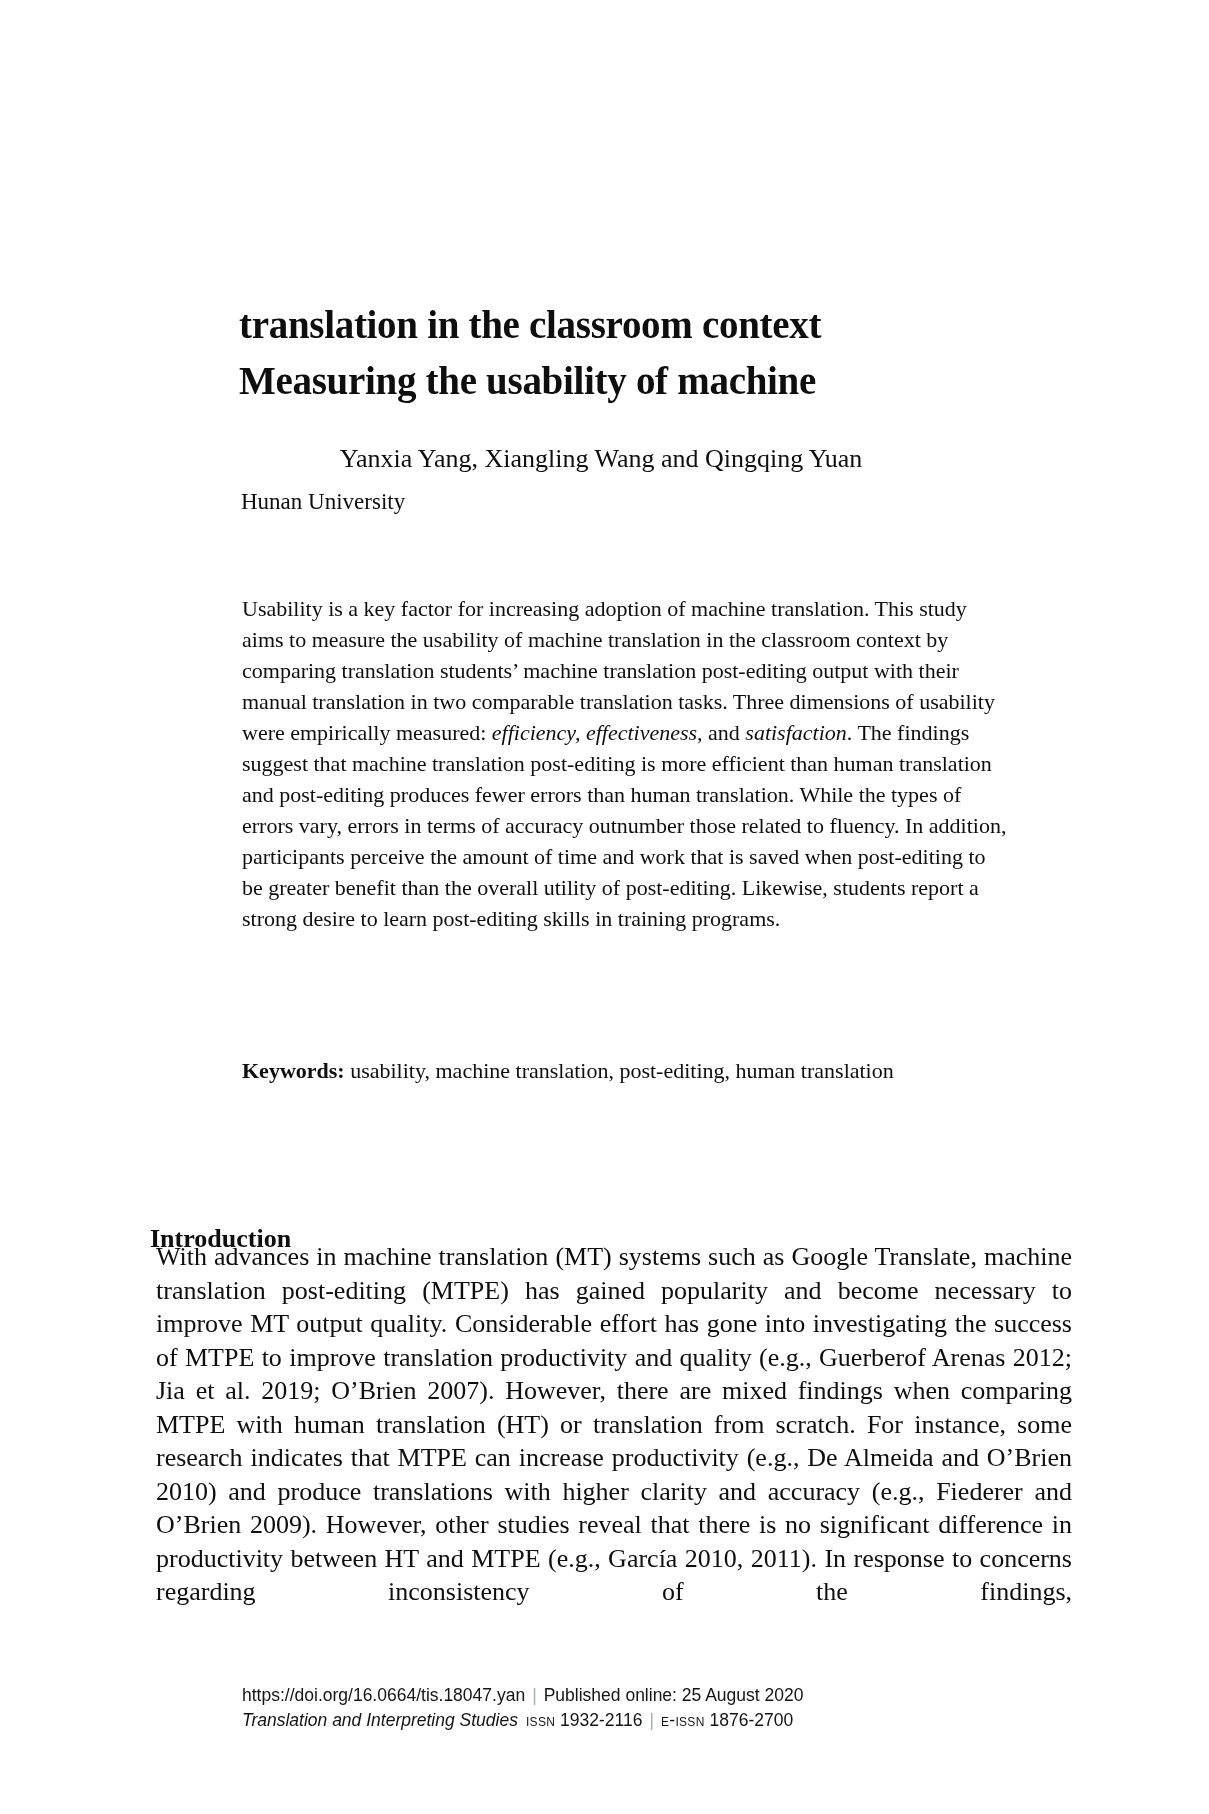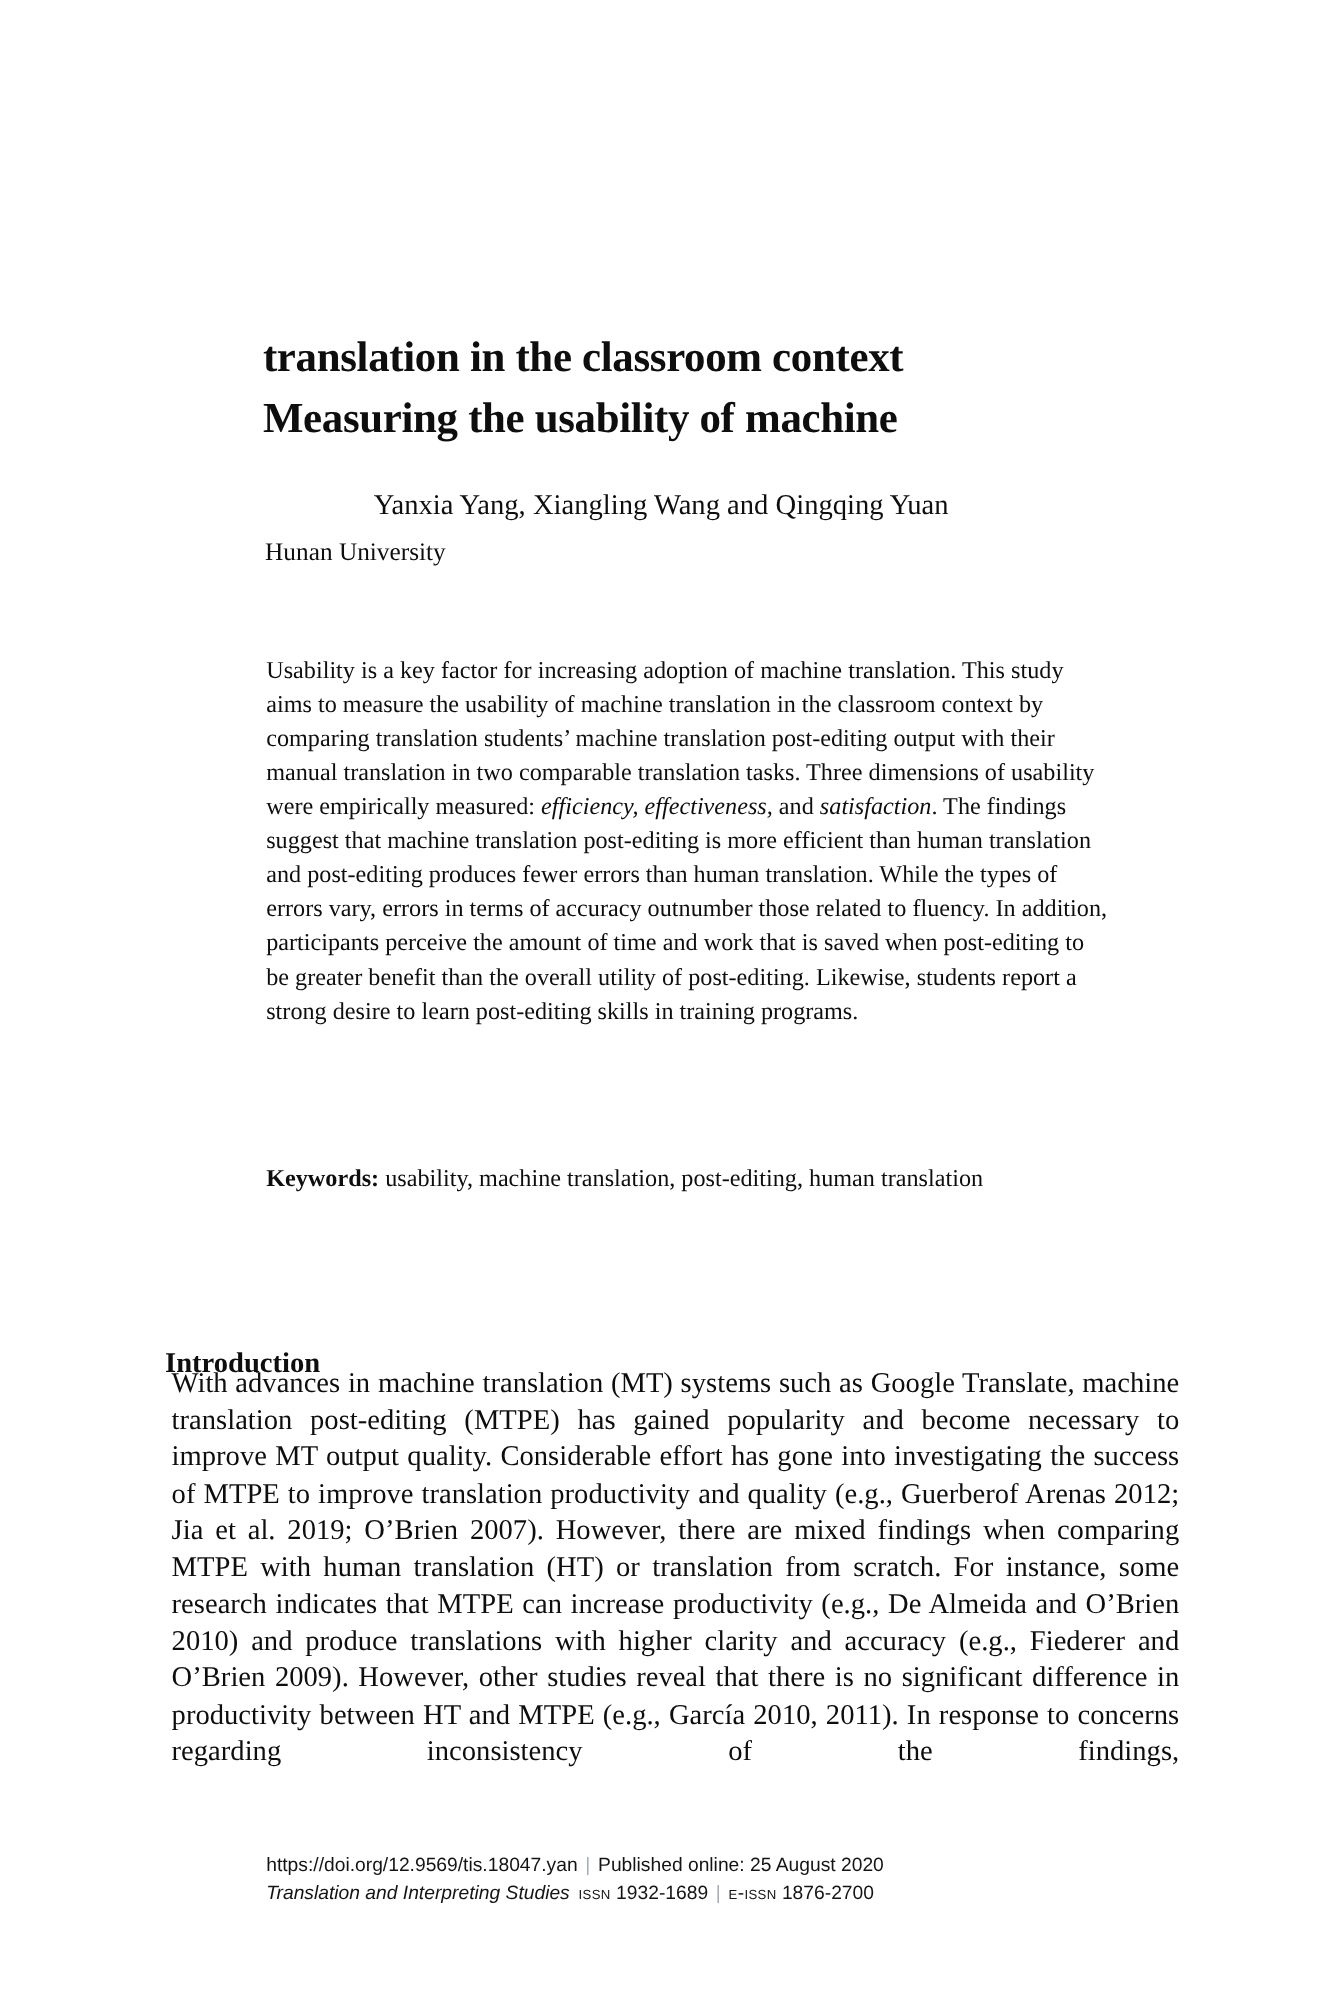"https://doi.org/12.9569/tis.18047.yan" span { text: https://doi.org/12.9569/tis.18047.yan -> https://doi.org/16.0664/tis.18047.yan }
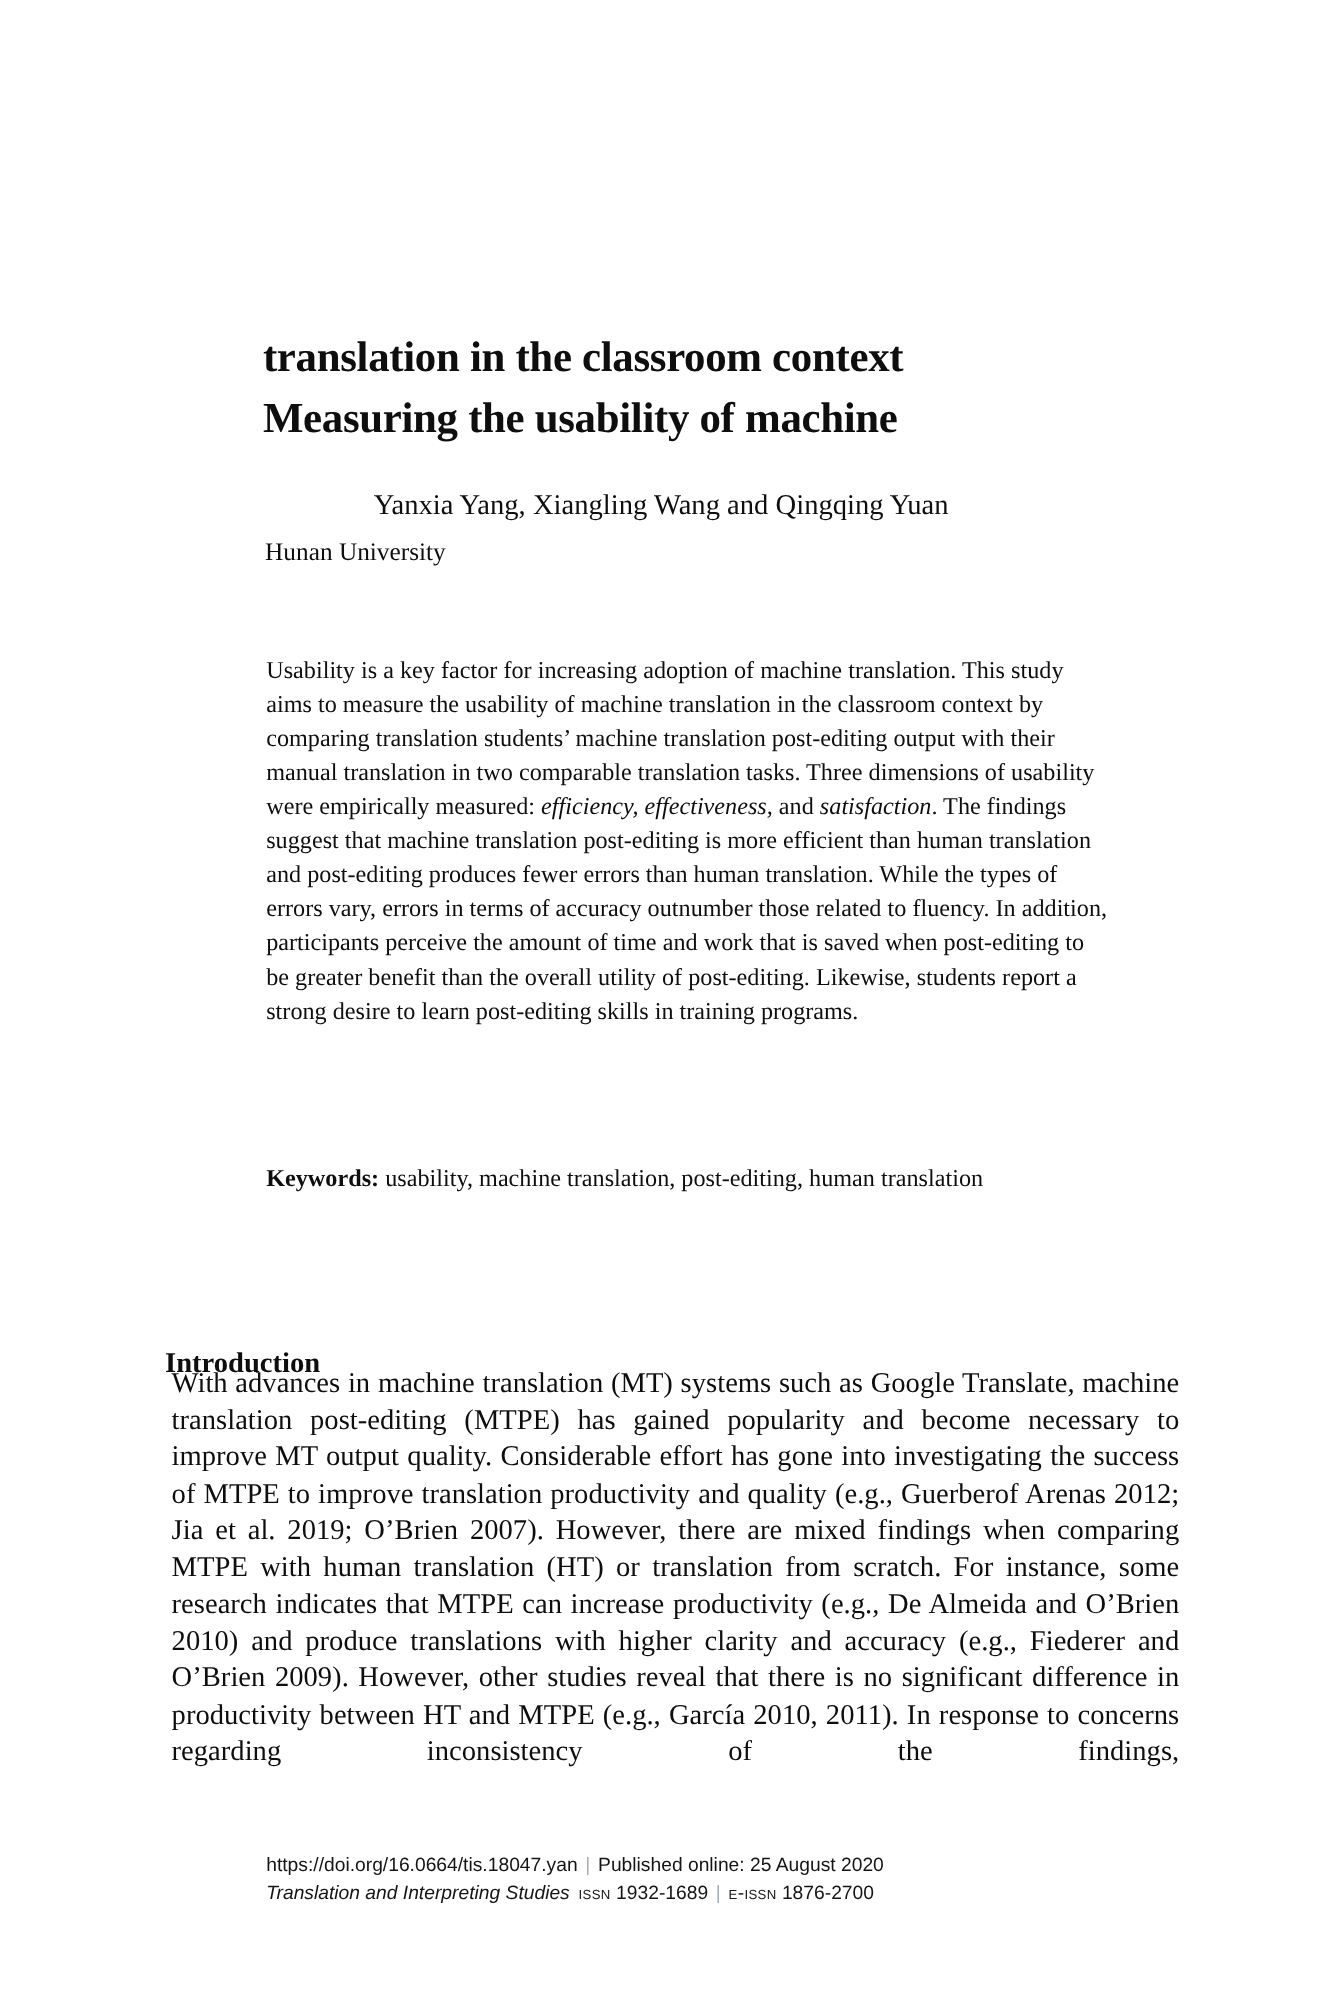"1932-1689" span { text: 1932-1689 -> 1932-2116 }
